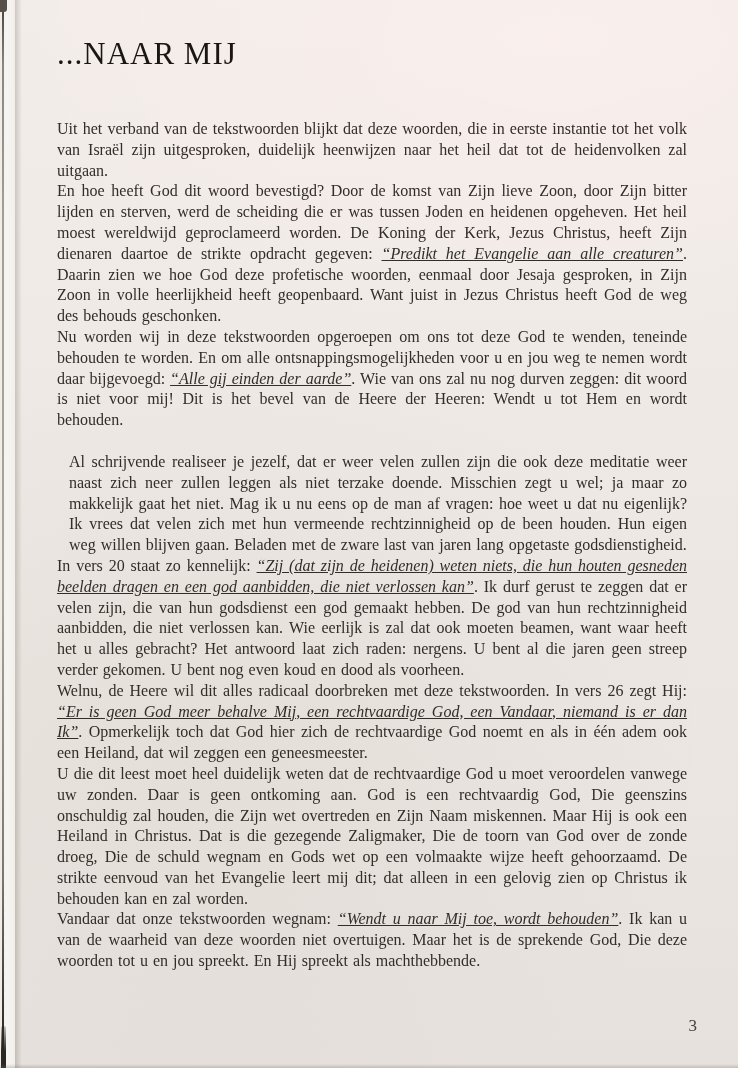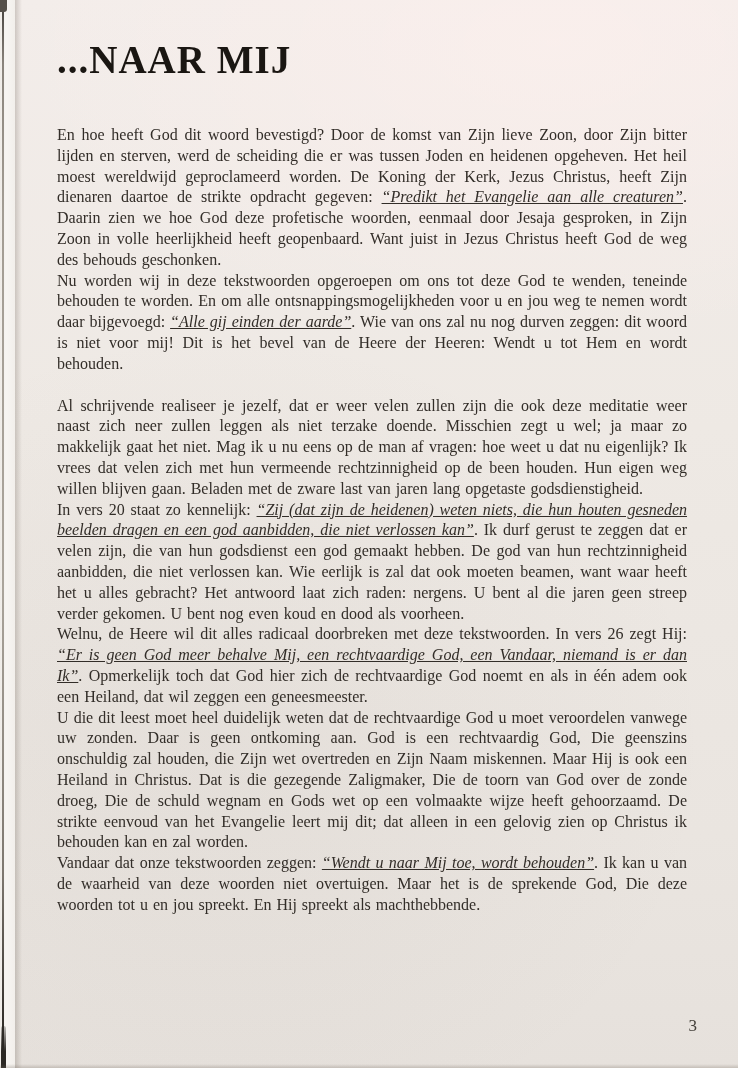"...NAAR MIJ" .page-title { font-size: 39px -> 31px; font-weight: bold -> normal; margin: 10px 0 42px 0 -> 4px 0 42px 0 }
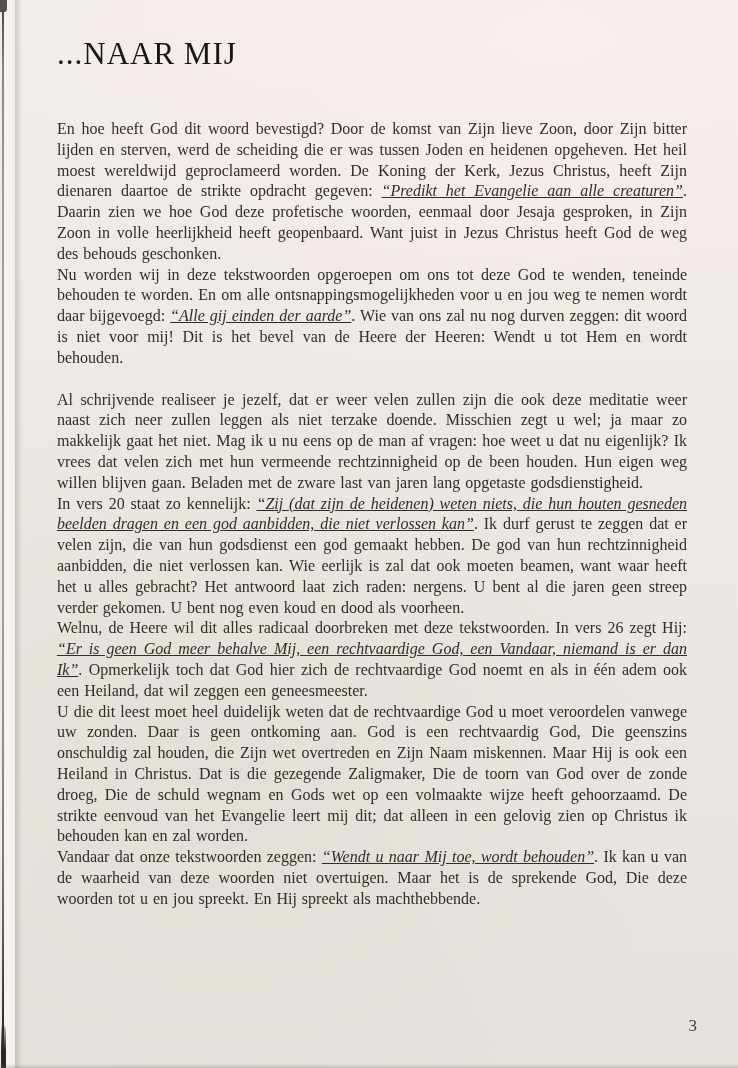"Uit het verband van de" p { html: none -> <p><span>Uit het verband van de tekstwoorden blijkt dat deze woorden, die in eerste instantie tot het volk van Israël zijn uitgesproken, duidelijk heenwijzen naar het heil dat tot de heidenvolken zal uitgaan.</span></p> }
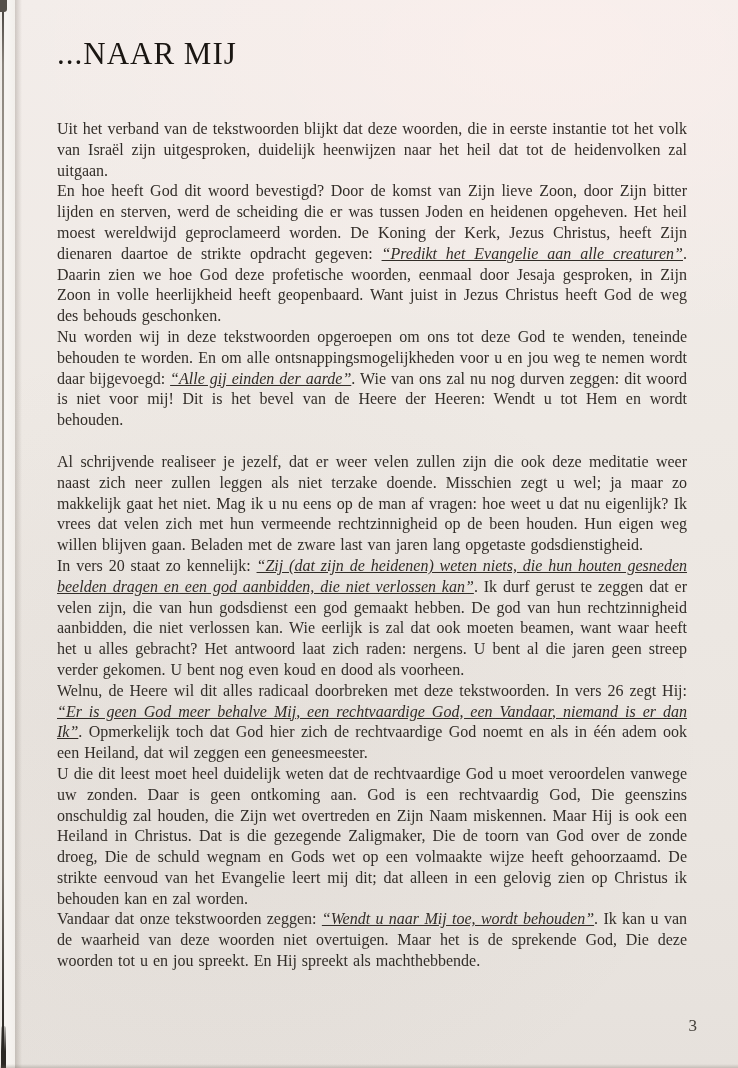"Al schrijvende realiseer je jezelf," .body-text p.gap { margin-left: none -> 12px }
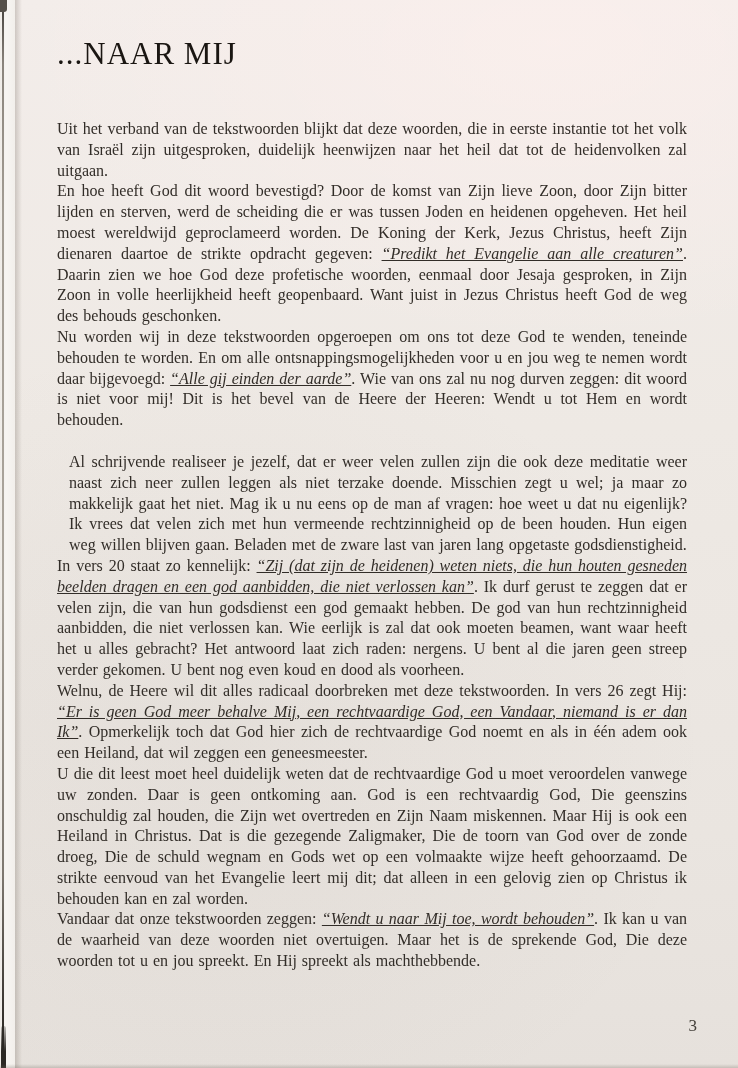"Vandaar dat onze tekstwoorden zeggen:" span { text: zeggen -> wegnam }
